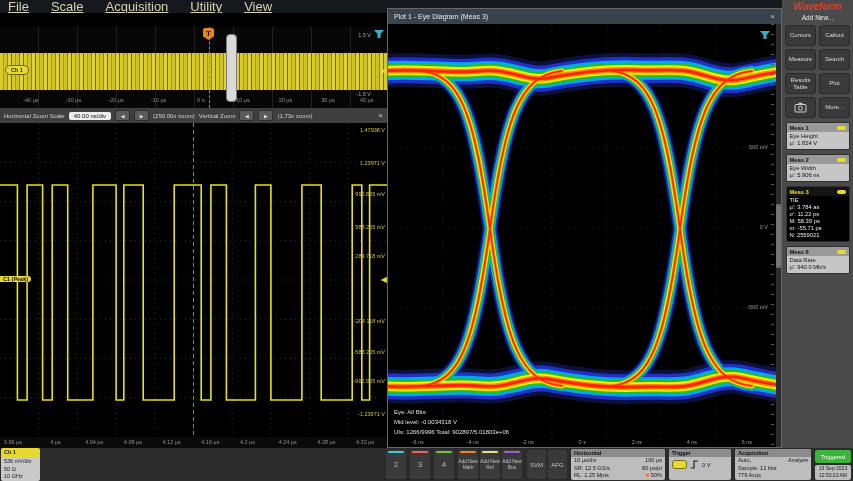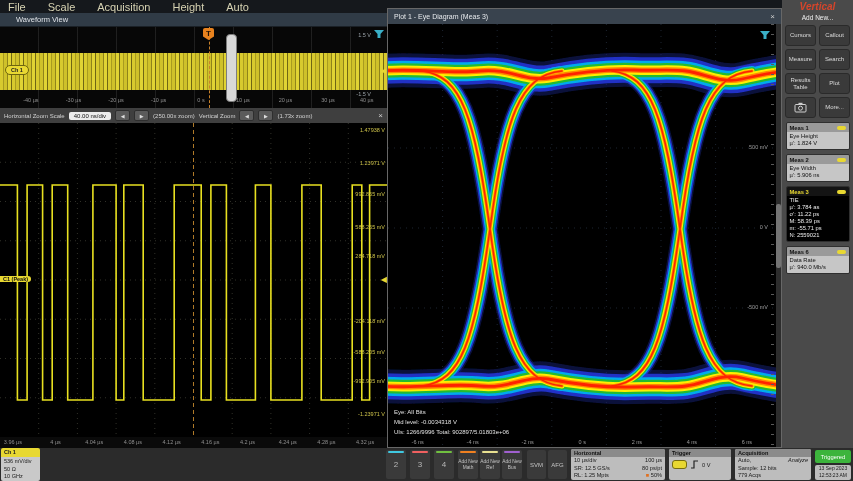"File" .menu-item { font-size: 11px -> 13px; text-decoration: none -> underline }
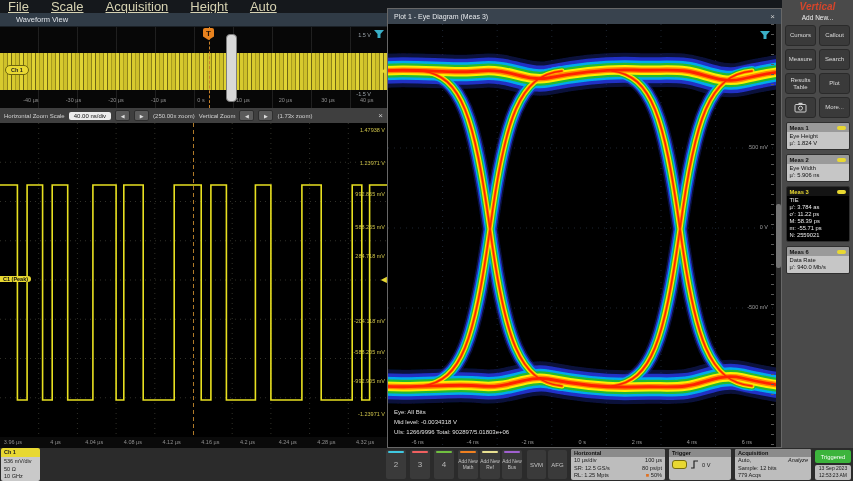"Height" span.menu-item { text: Height -> Utility }
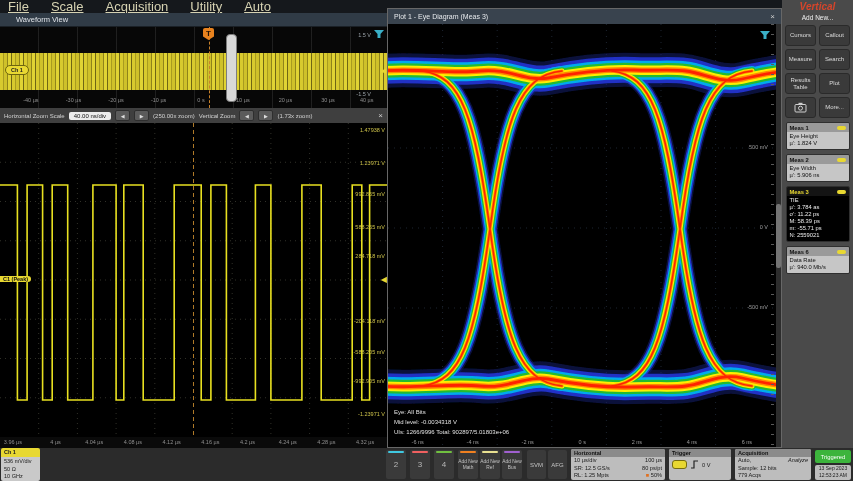"Auto" span.menu-item { text: Auto -> View }
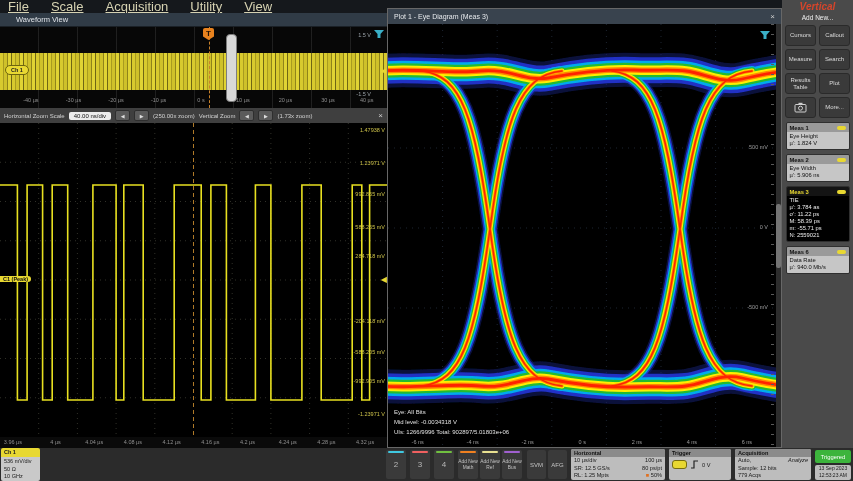"Vertical" div { text: Vertical -> Waveform }
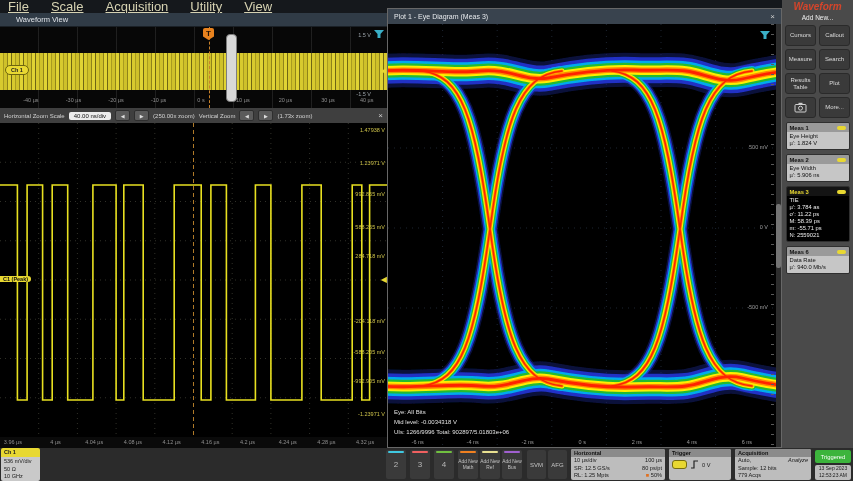"Waveform View" div.abs { html: <div>Waveform View</div> -> none }
